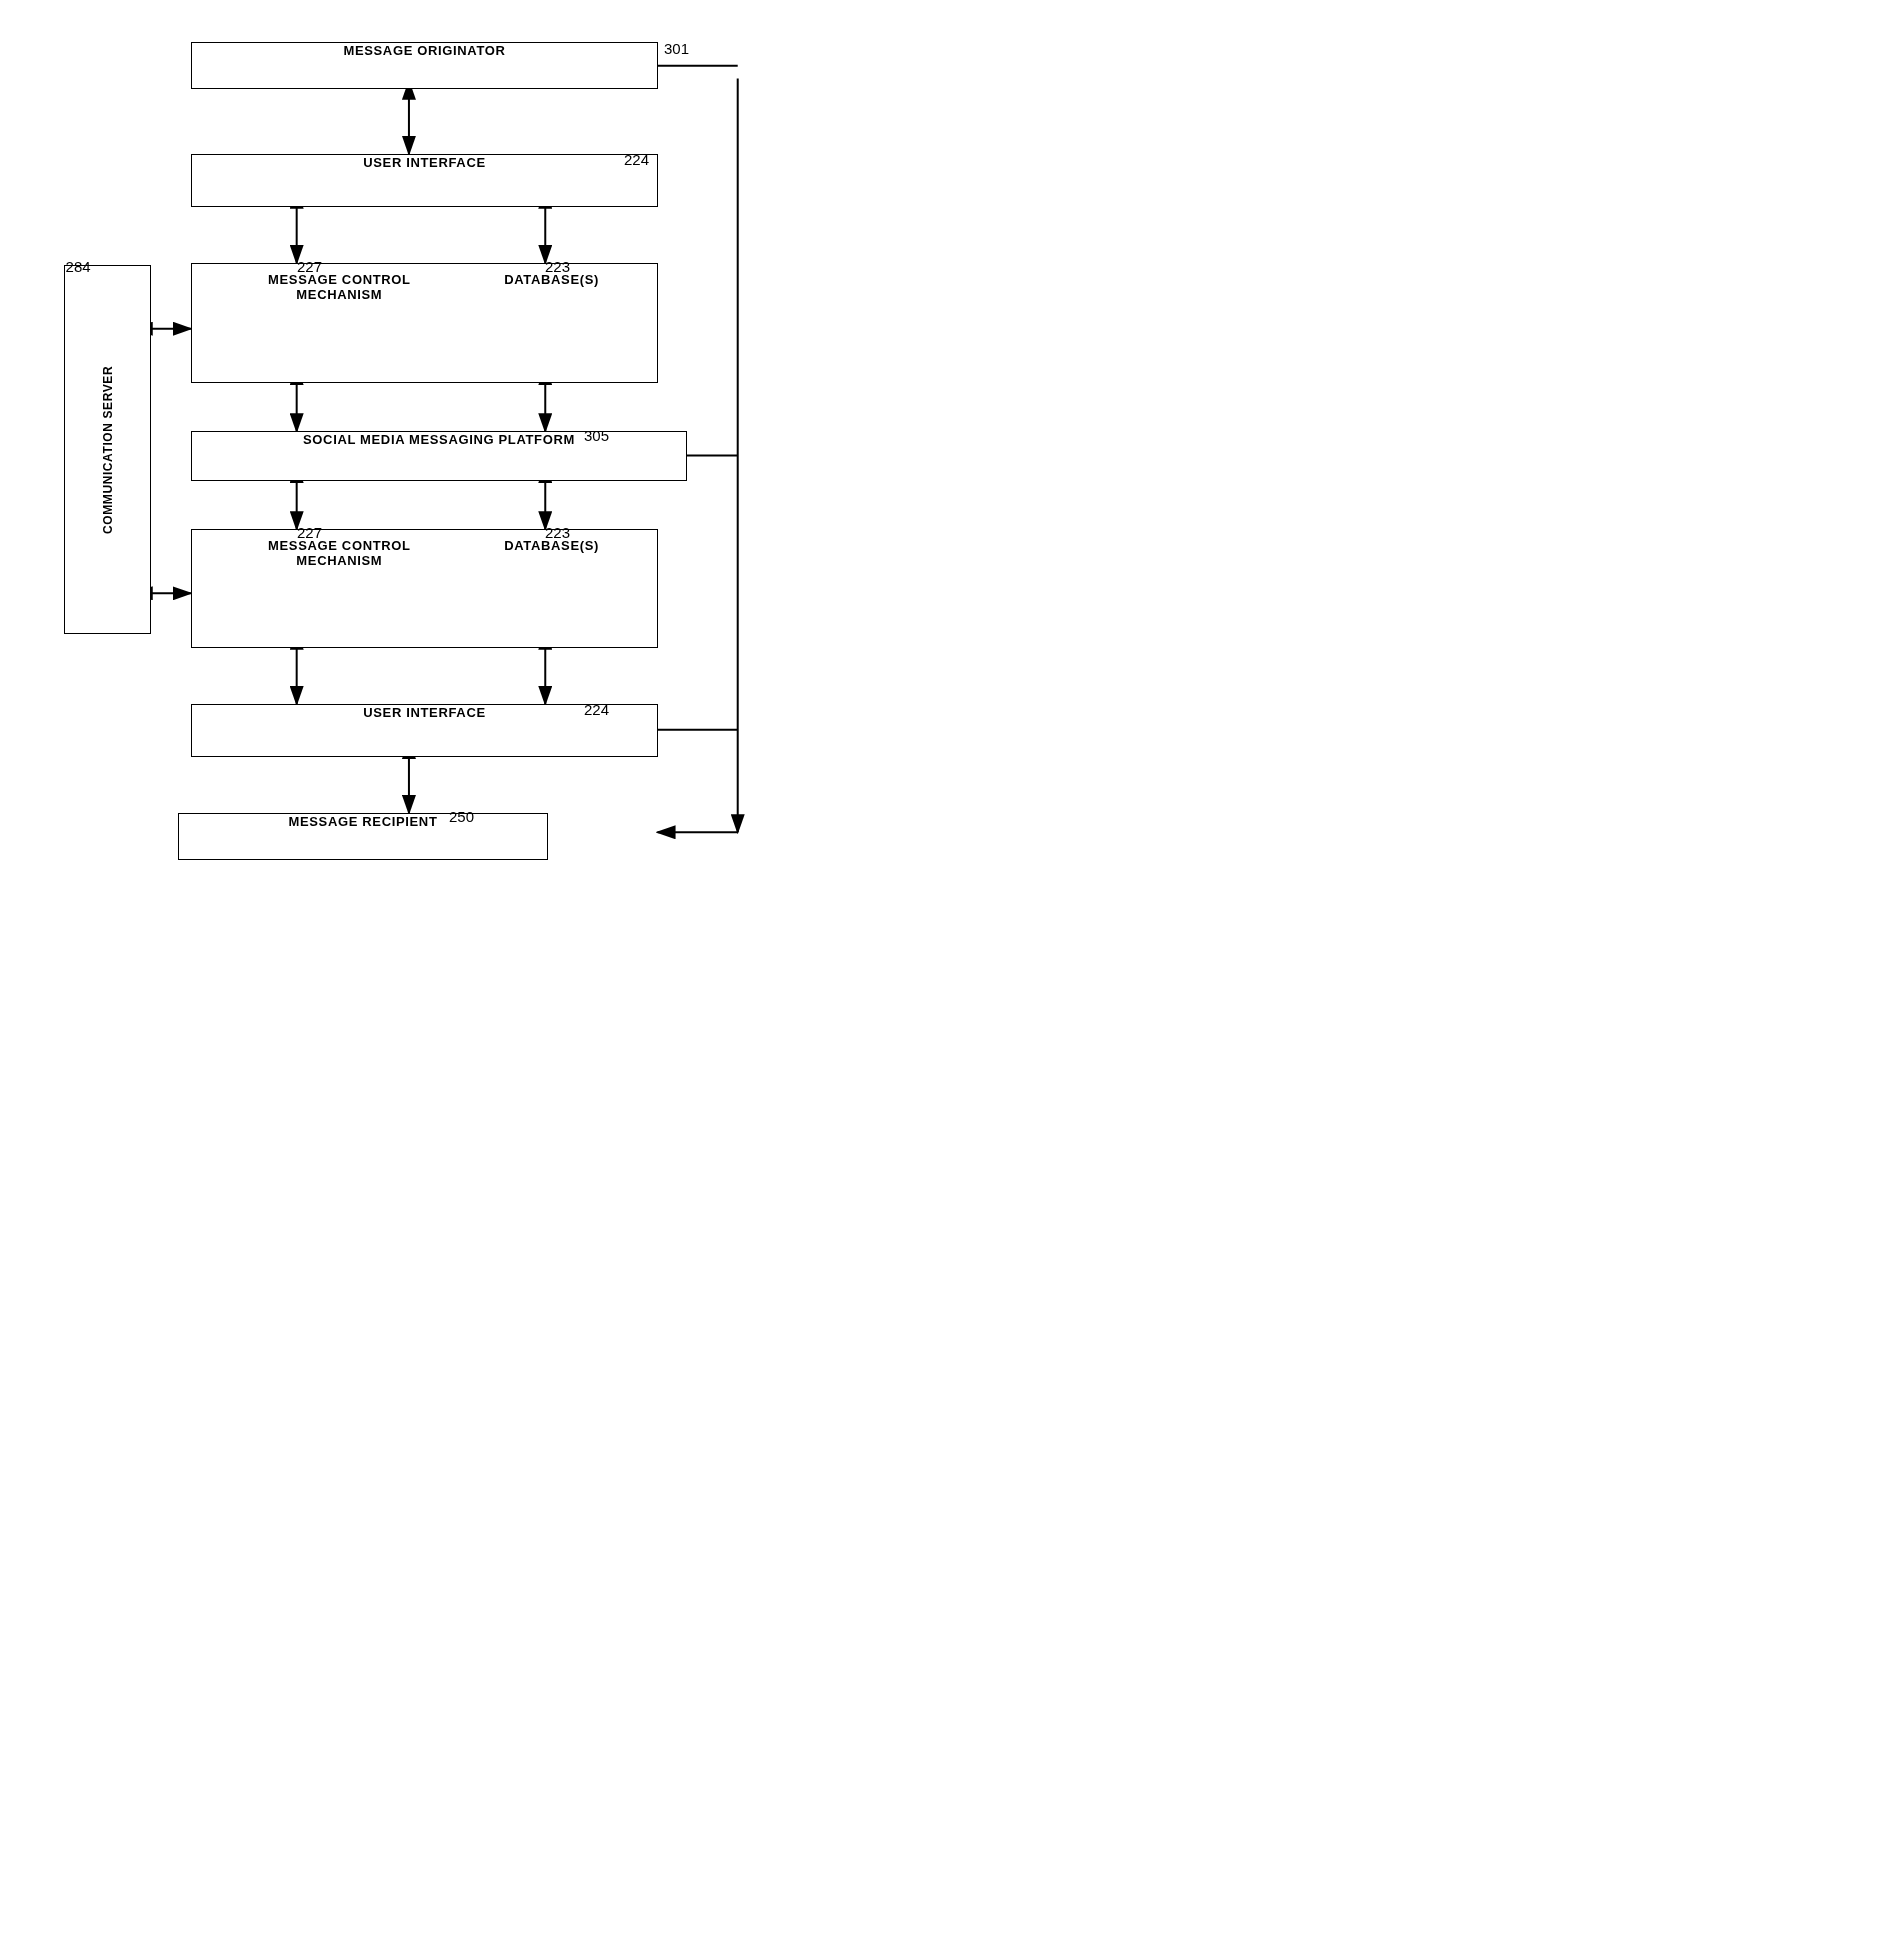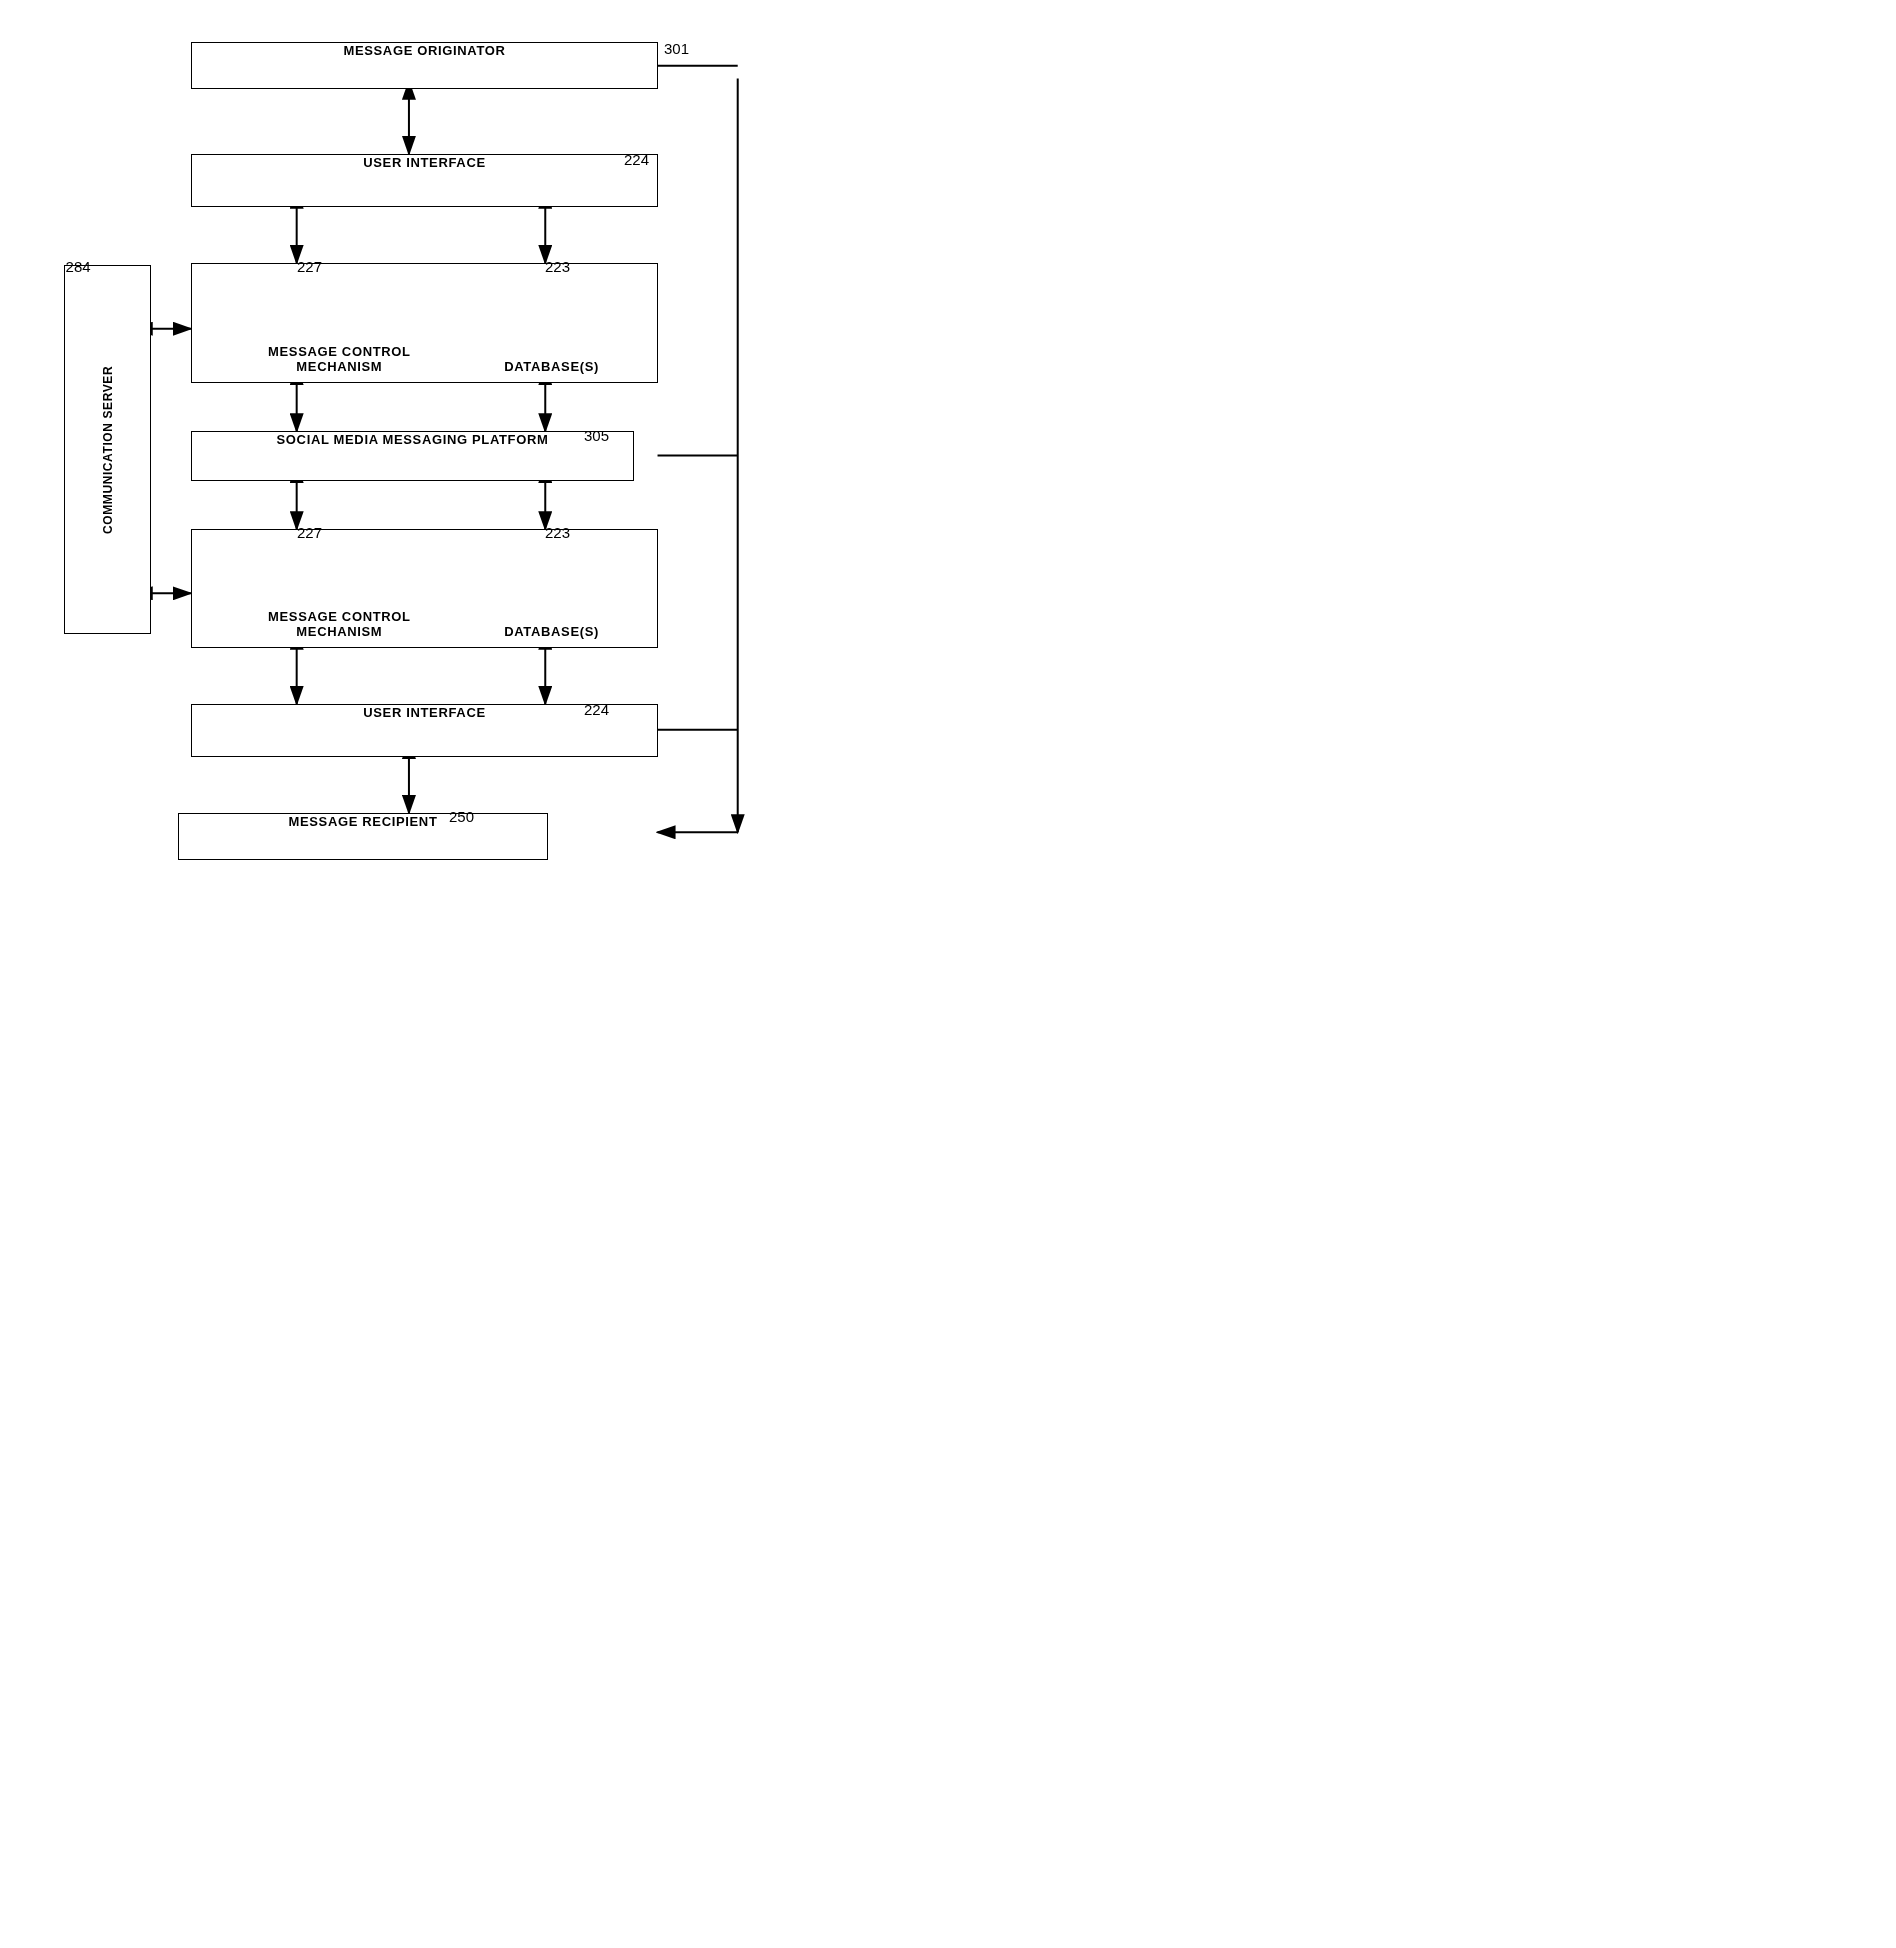"MESSAGE CONTROL" .box-split { align-items: flex-end -> flex-start }
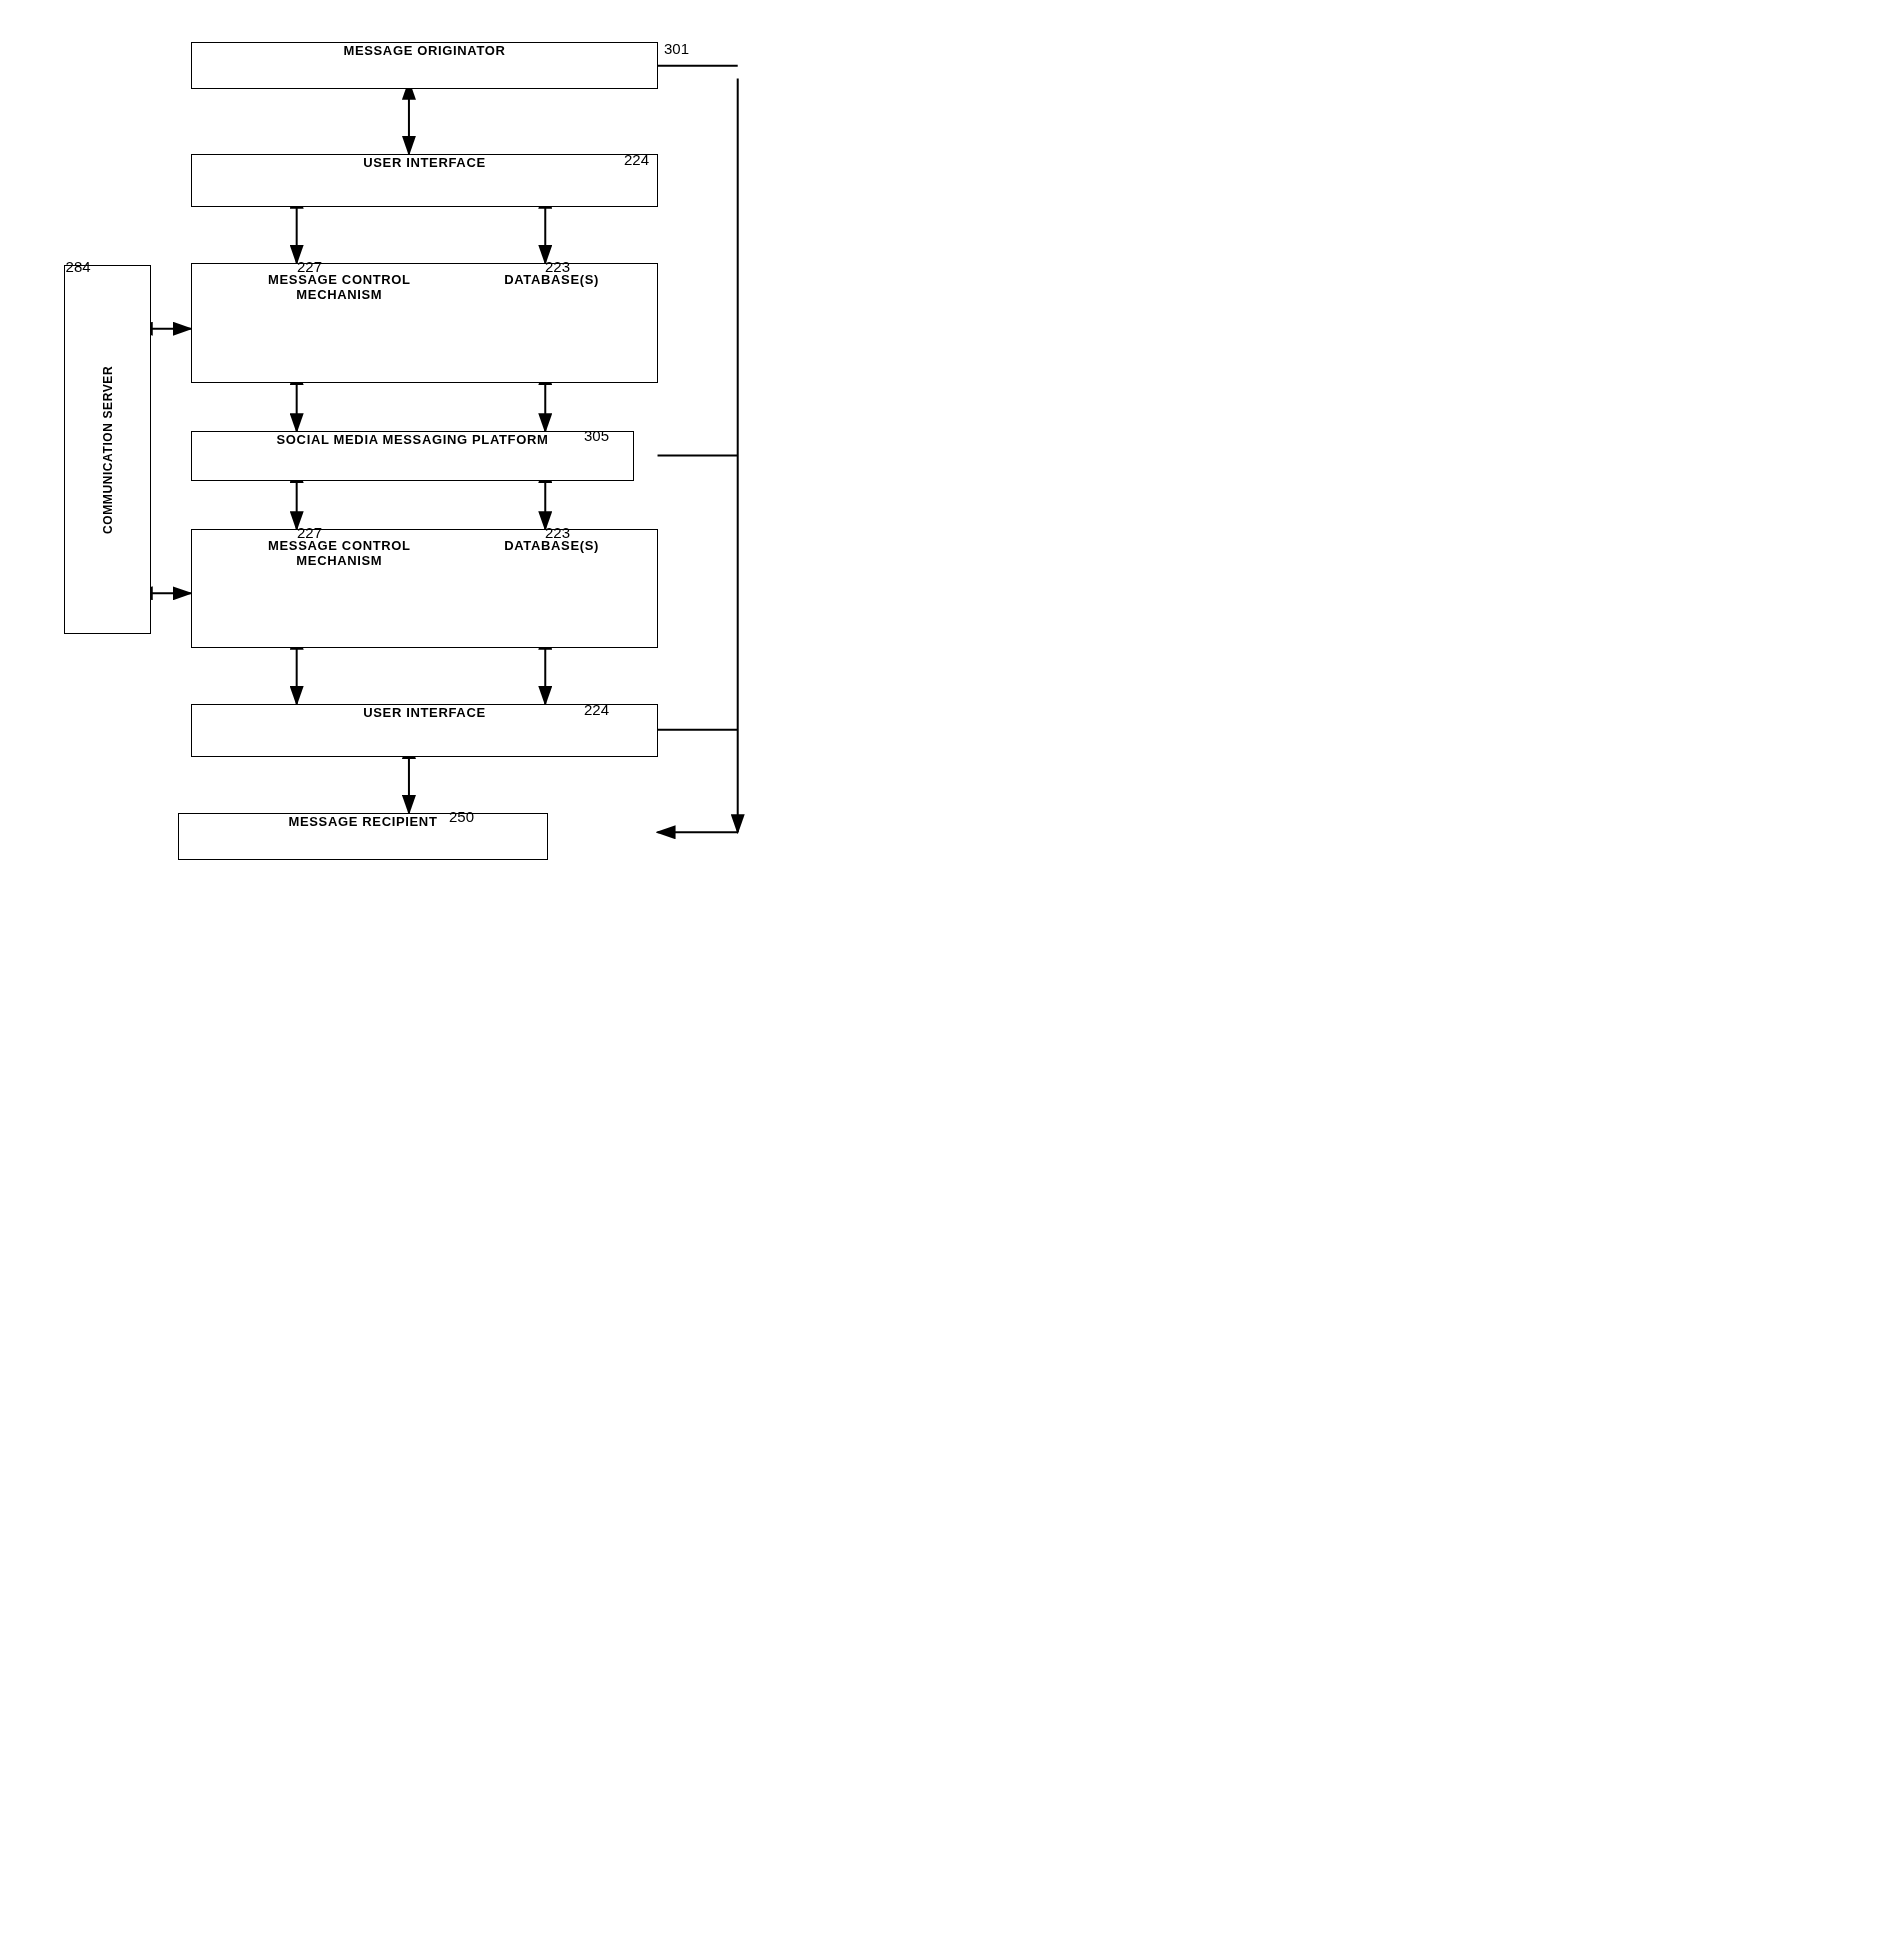"SOCIAL MEDIA MESSAGING PLATFORM" div.box { width: 443px -> 496px }
